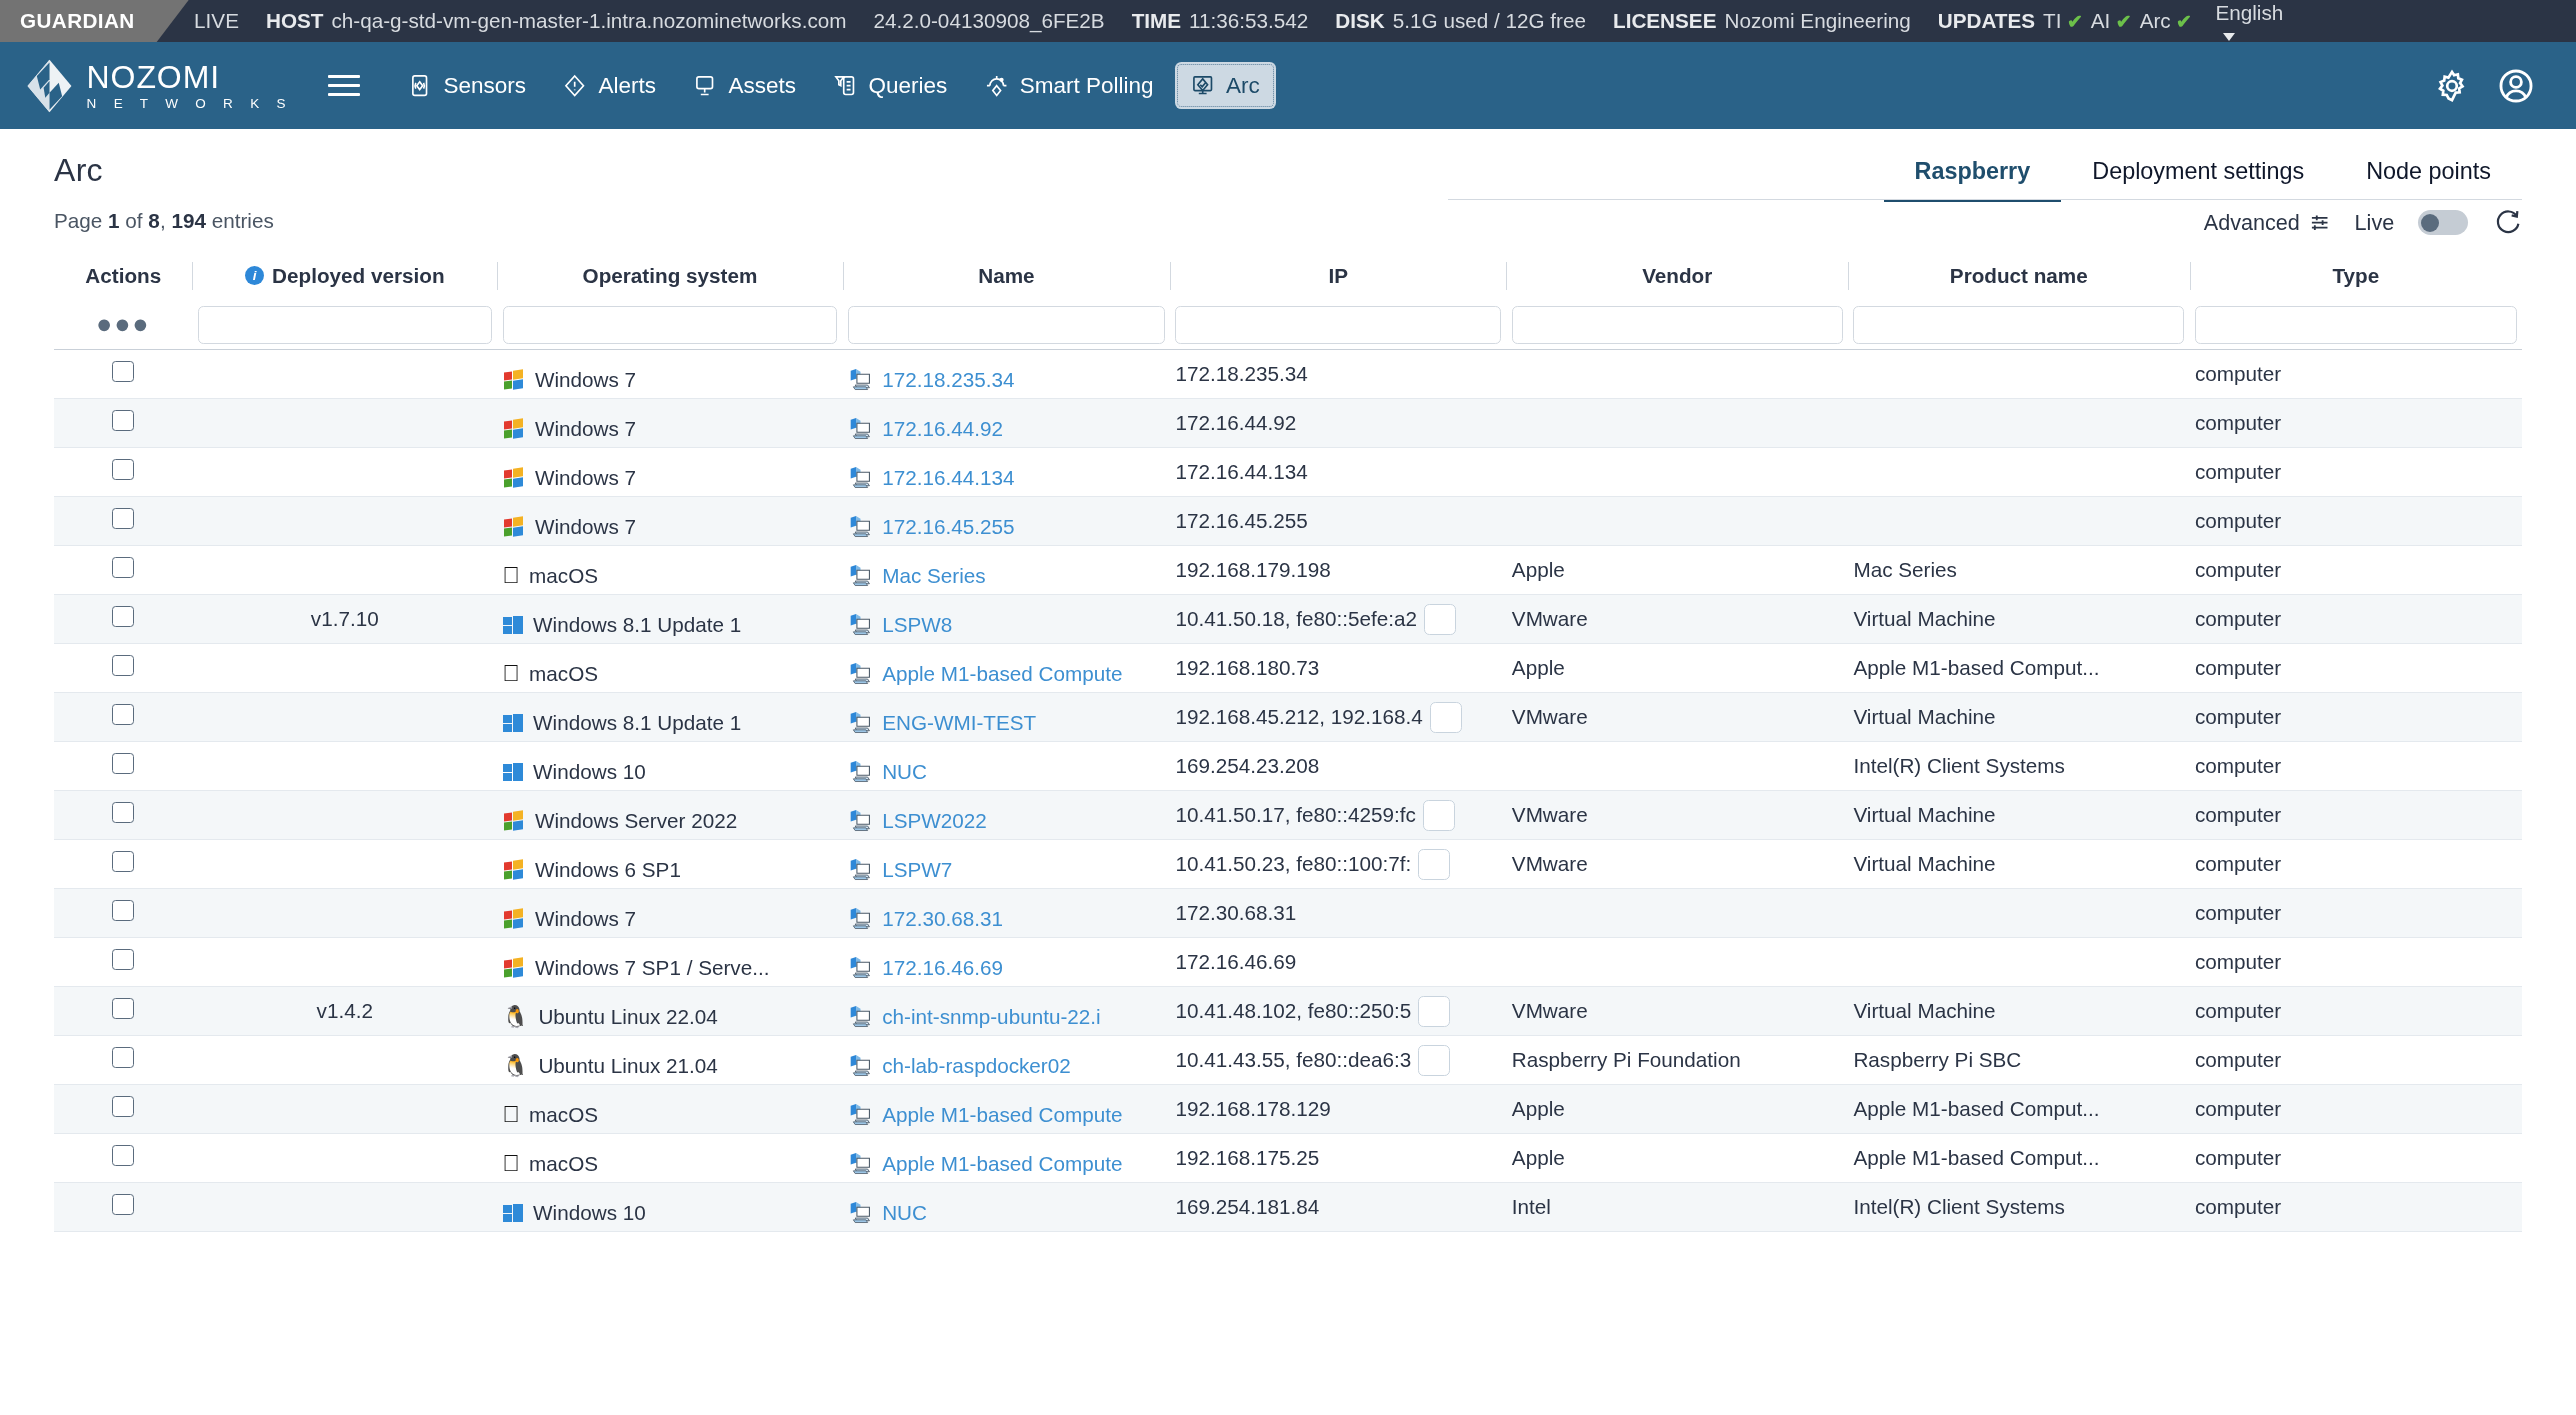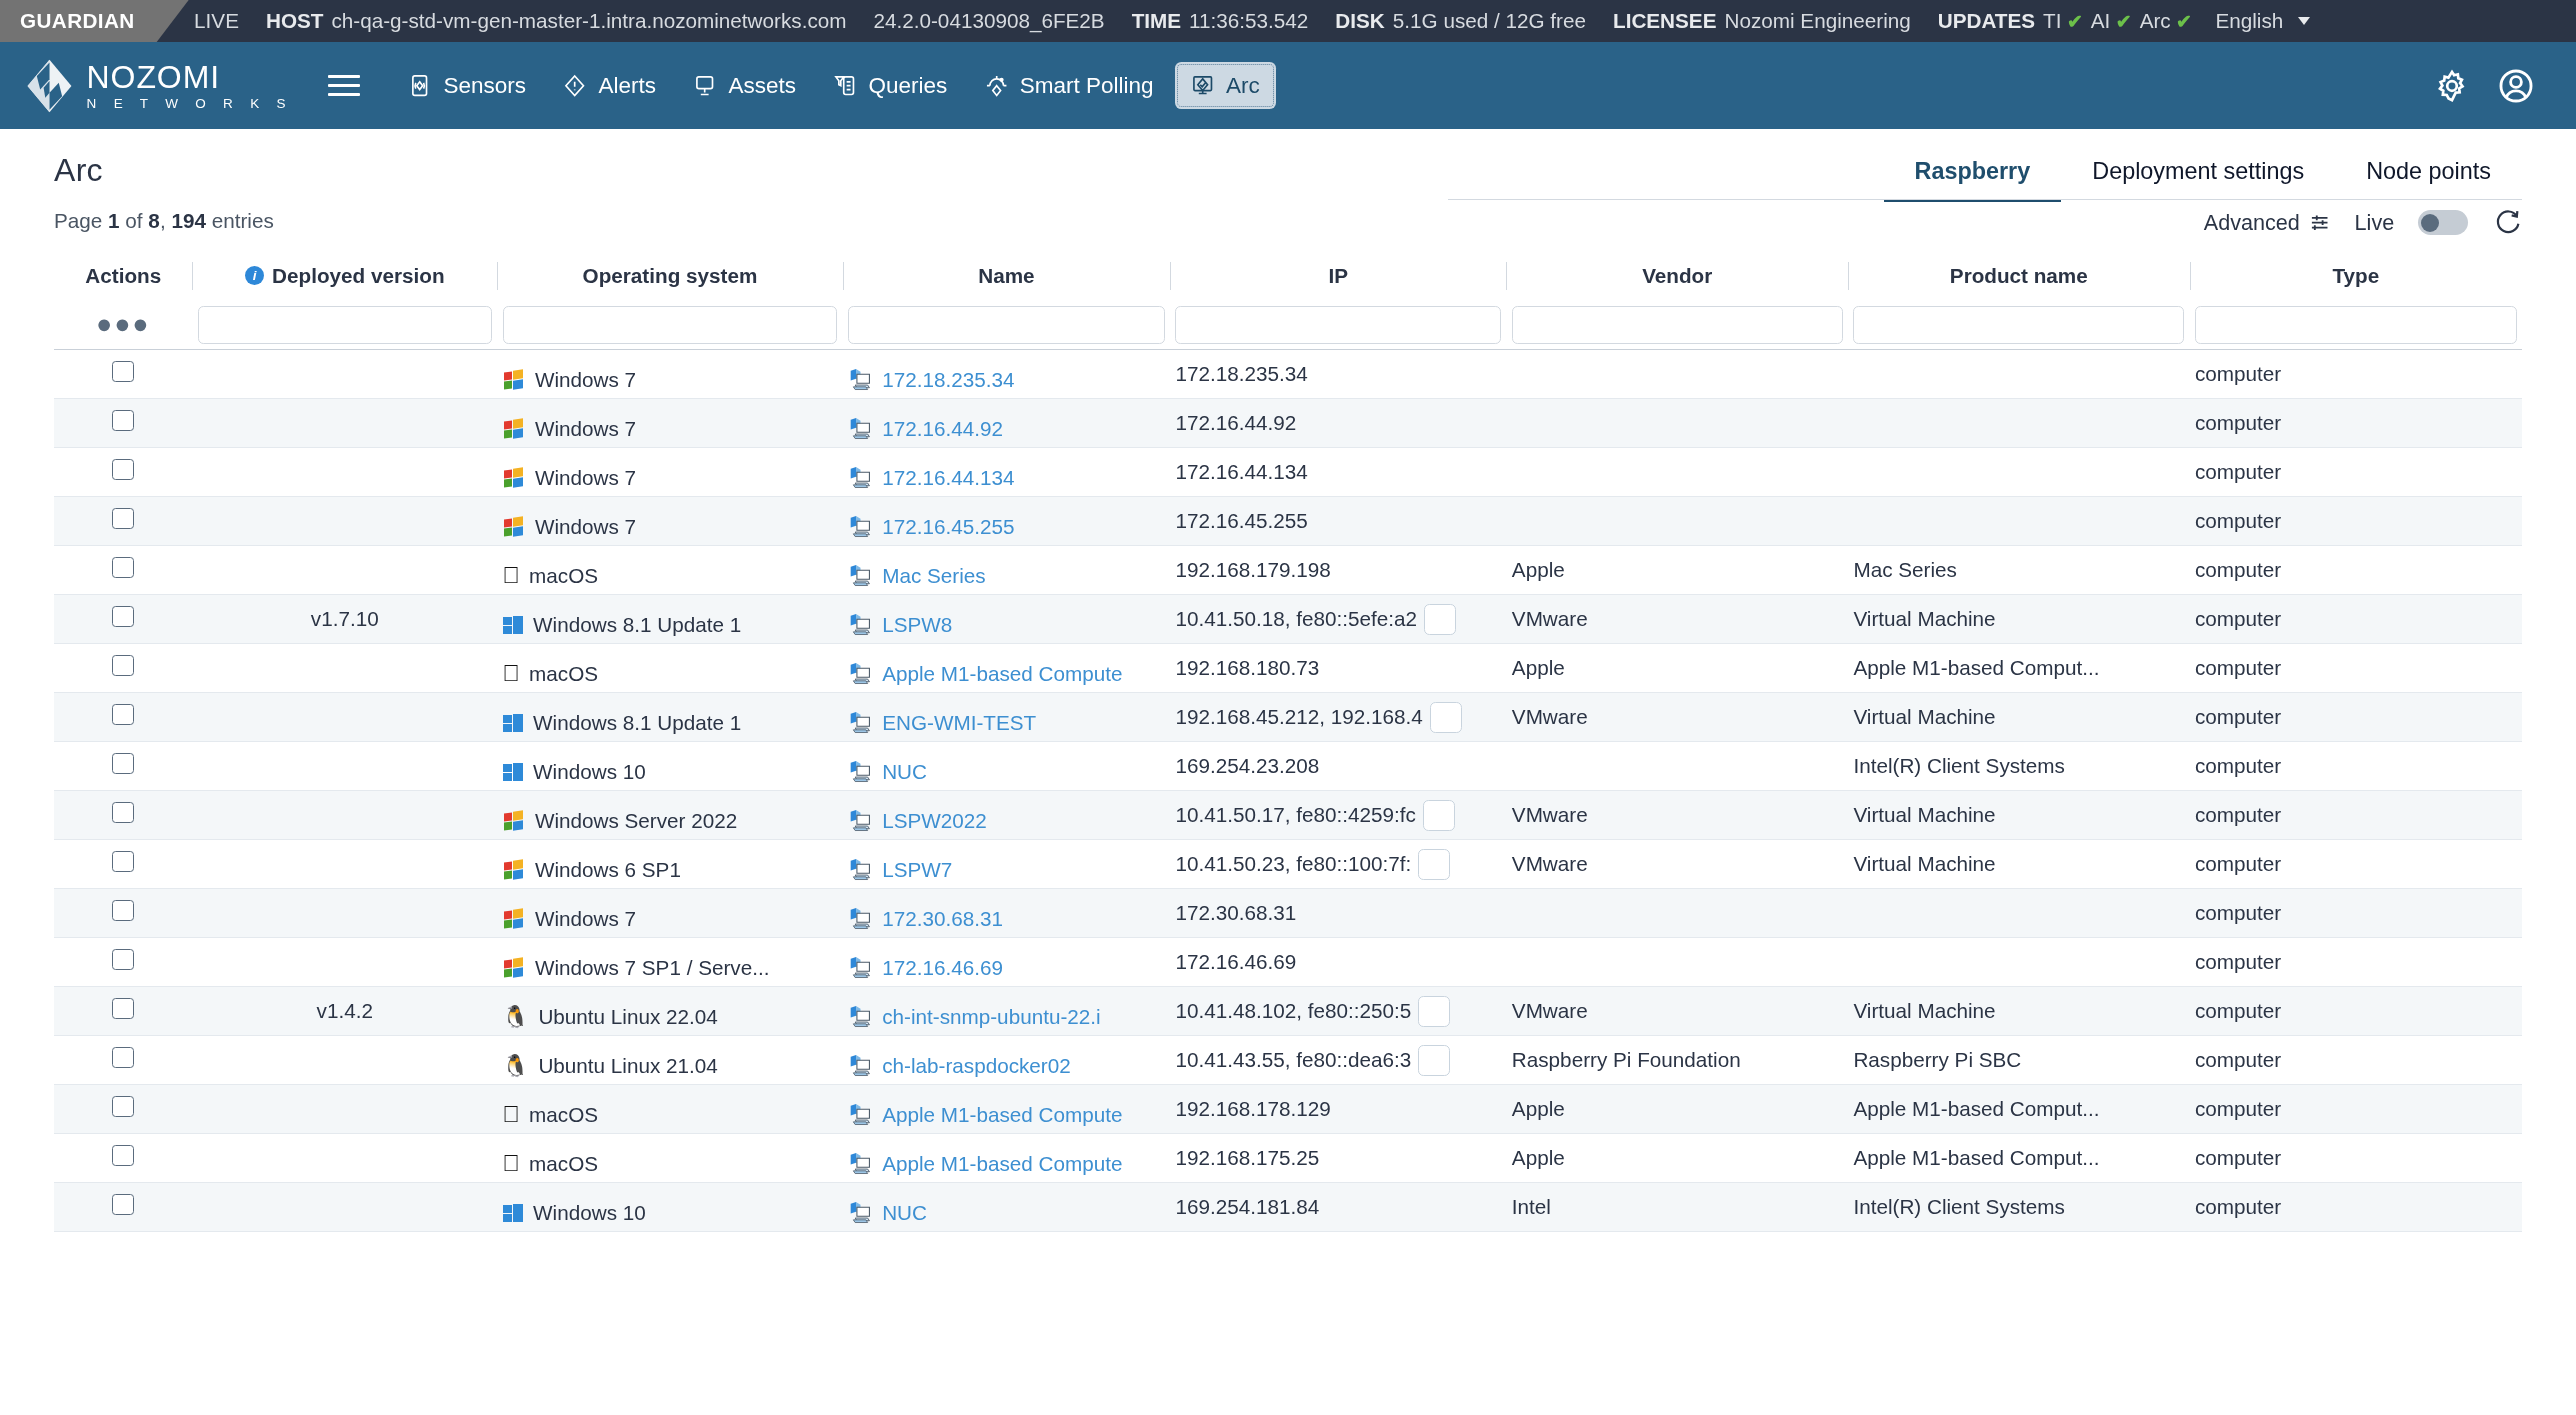"HOST" .sb-item { align-items: center -> flex-start }
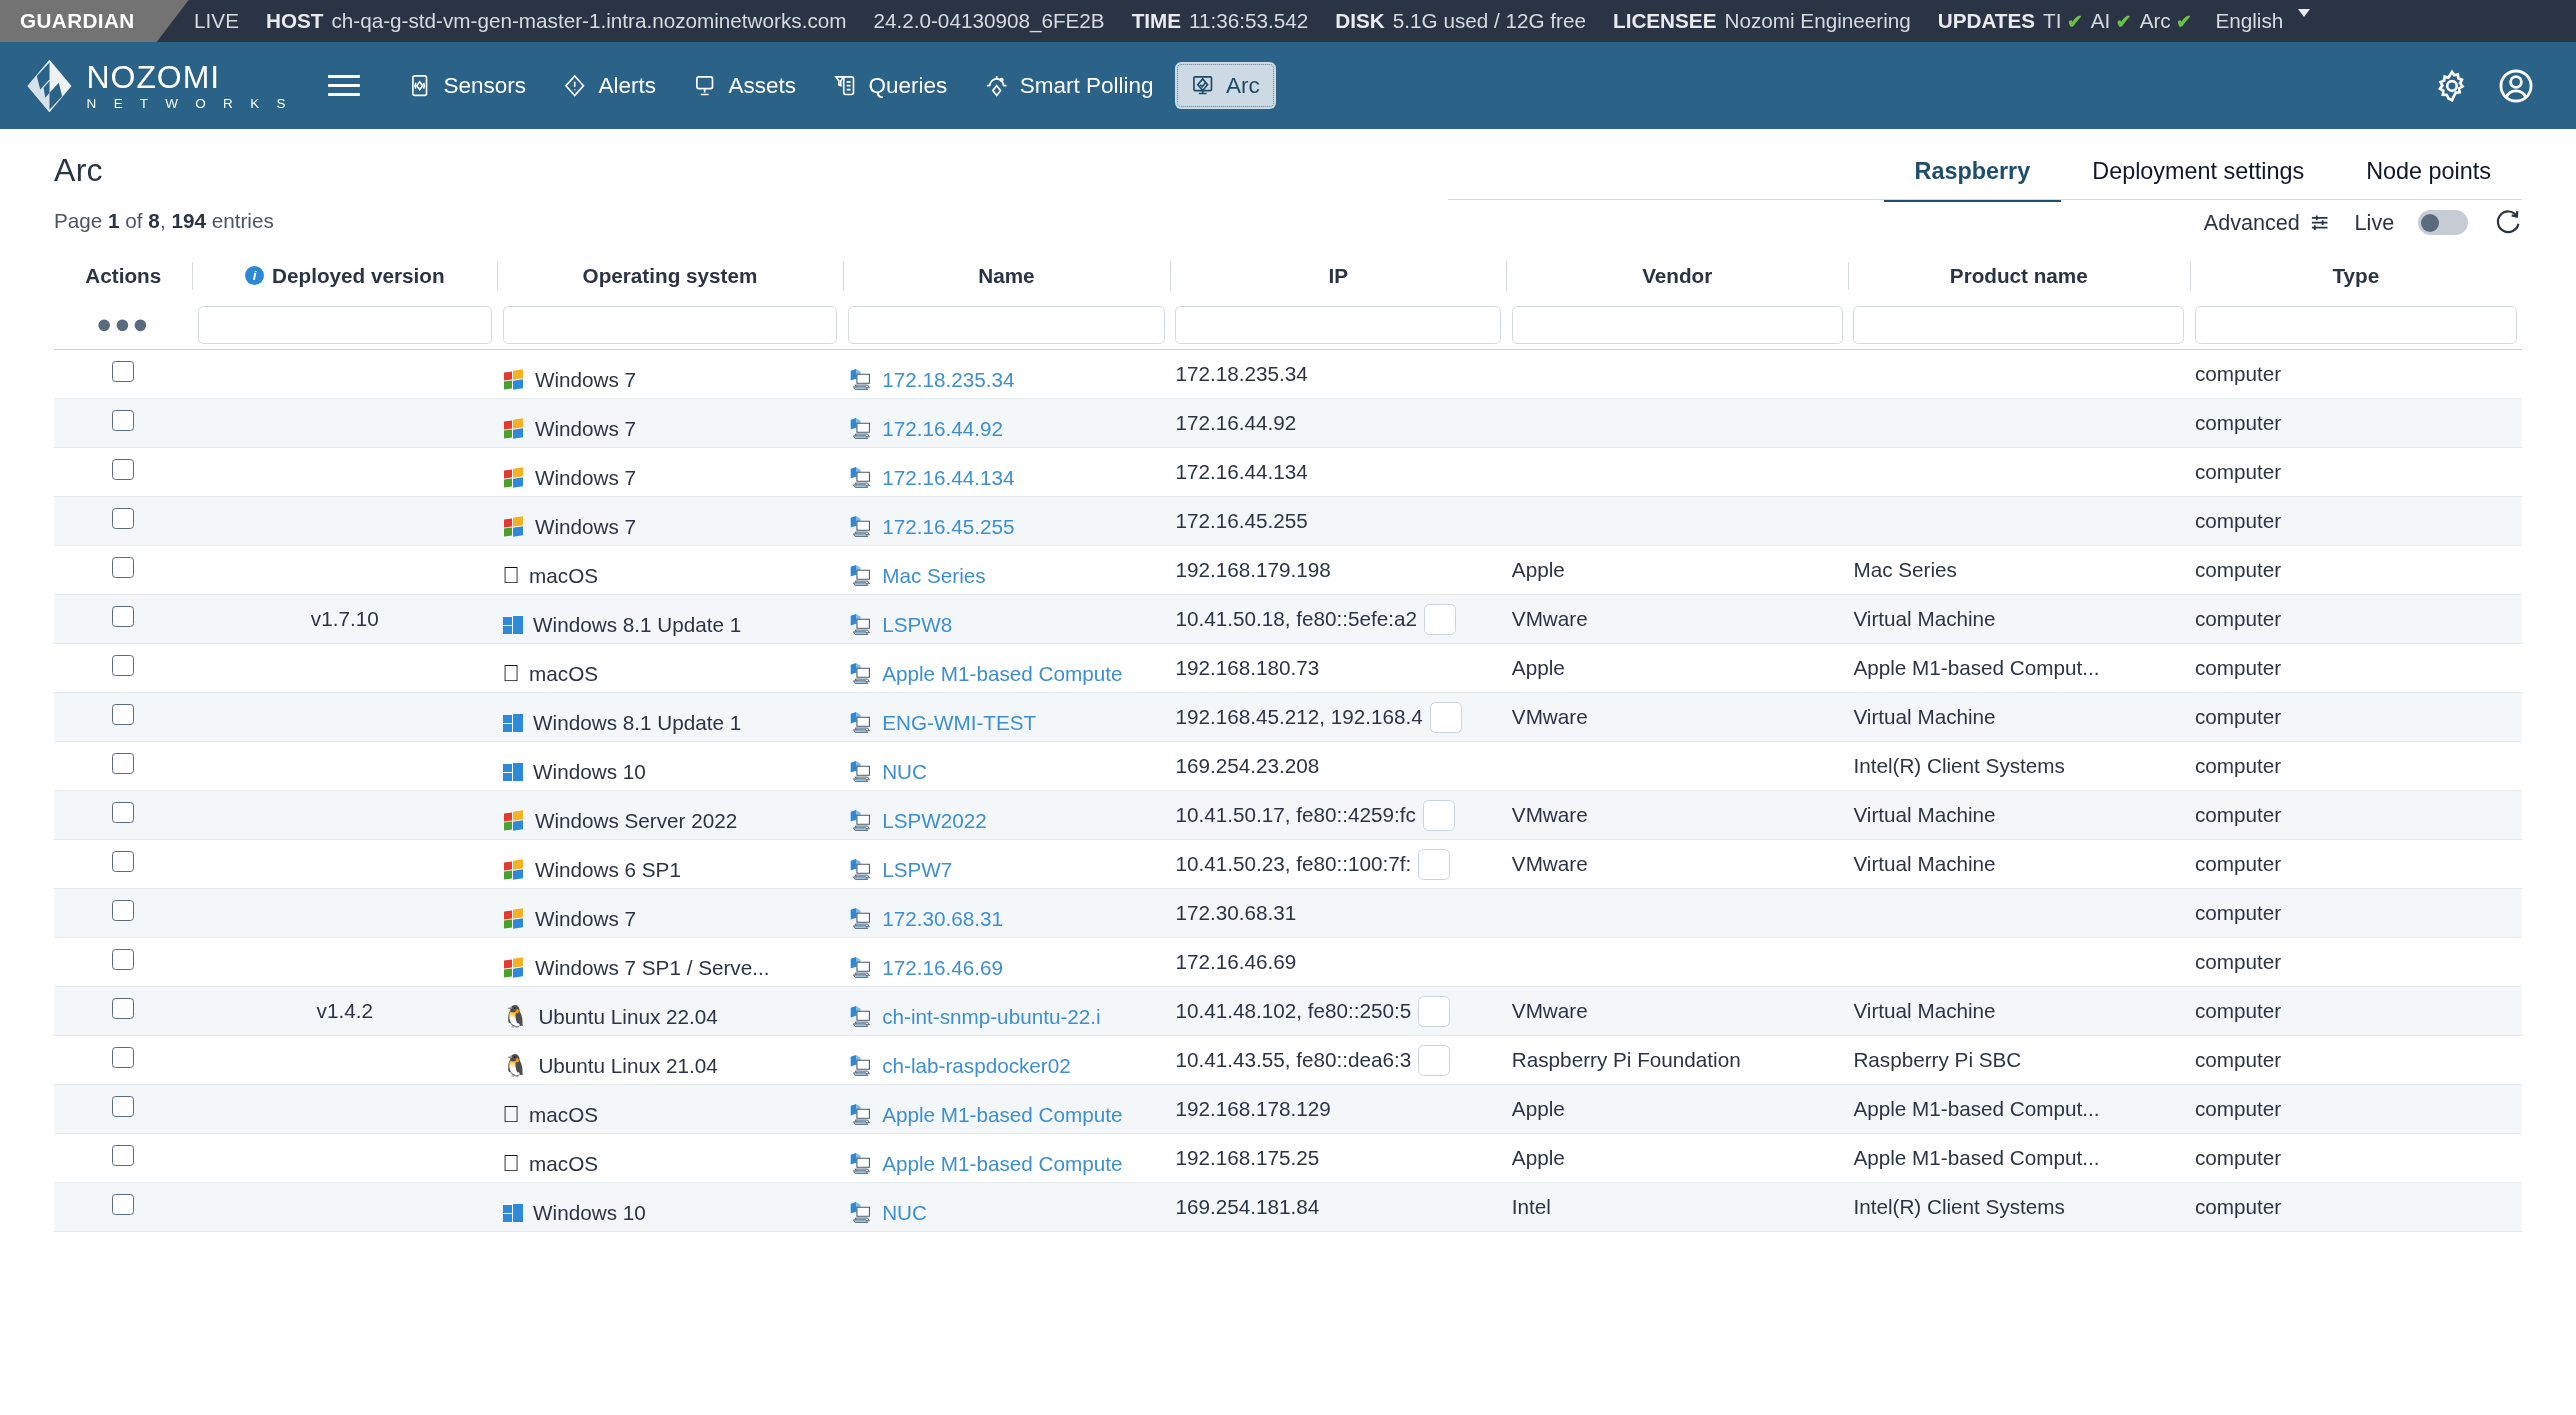"English" div.sb-item { flex-direction: none -> column }
